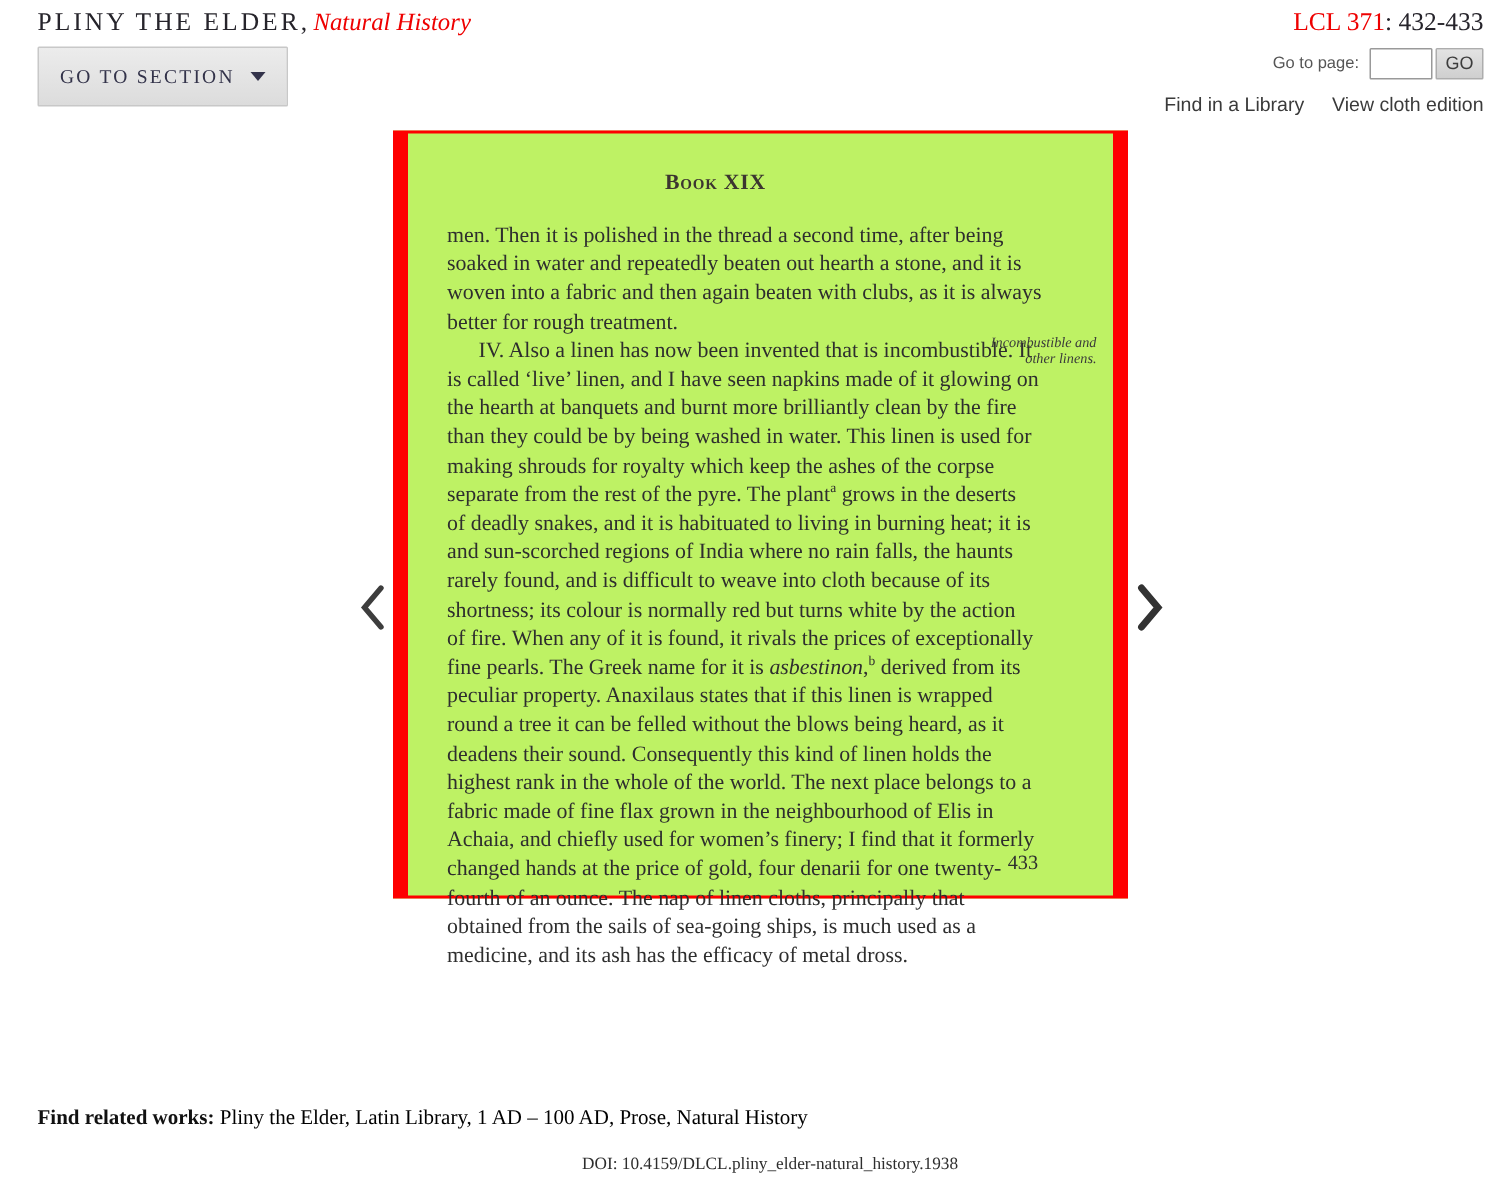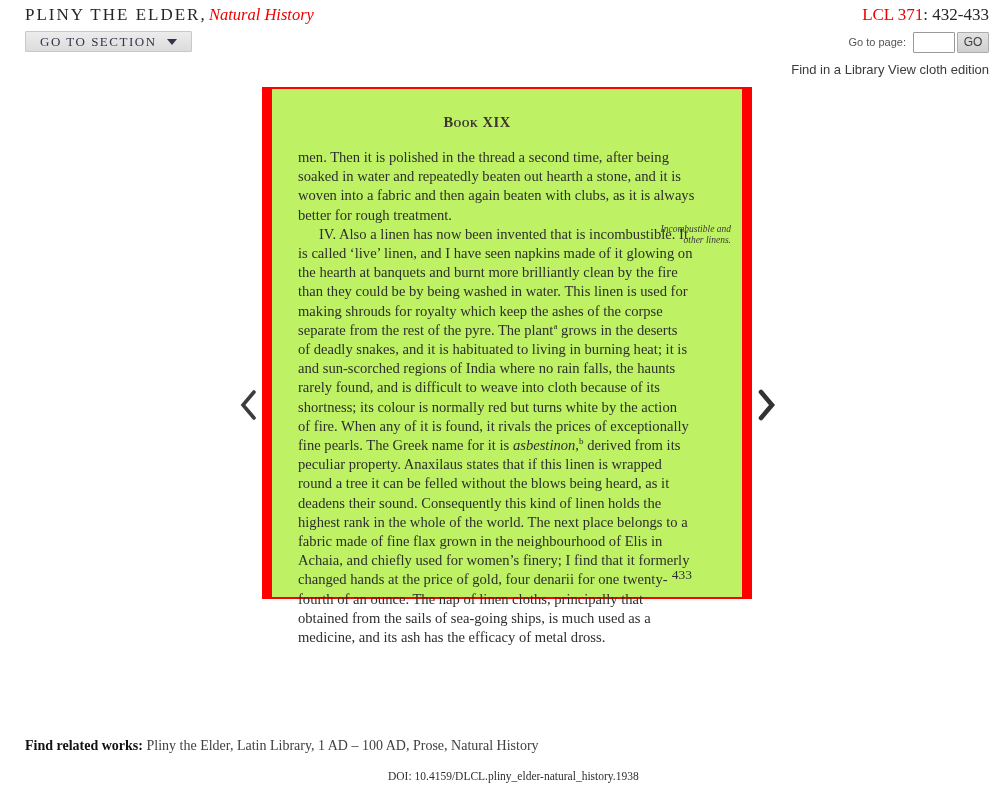"GO TO SECTION" .section-btn { height: 21px -> 40px }
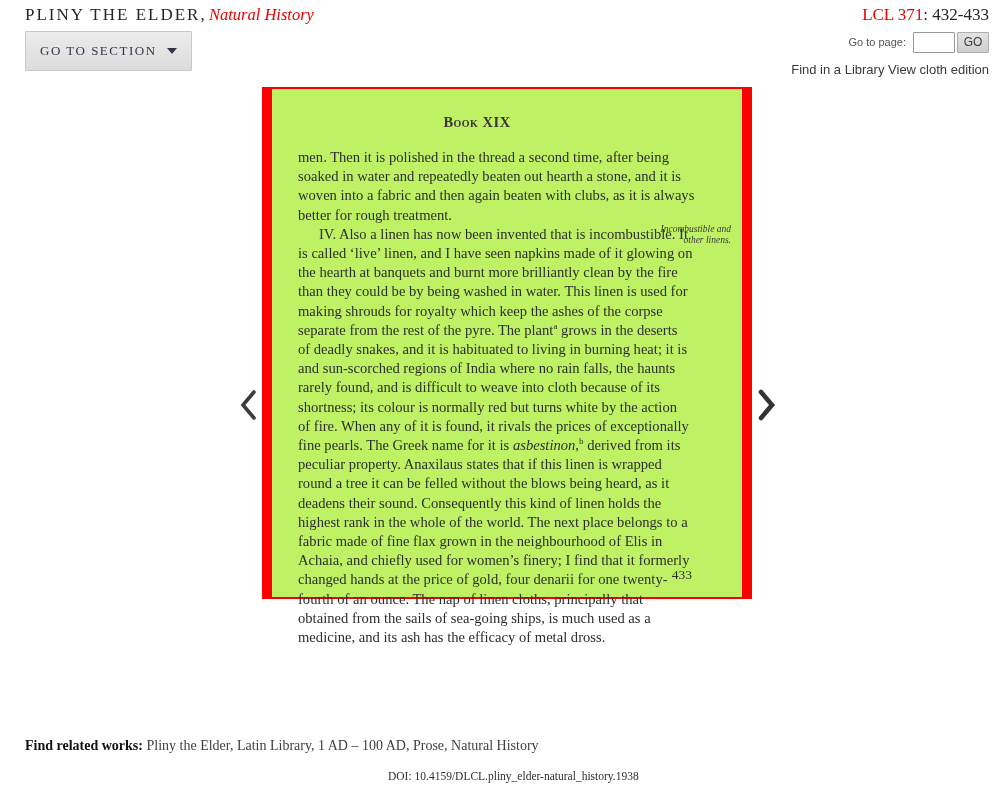"View cloth edition" .links-row .hlink + .hlink { margin-left: none -> 15px }
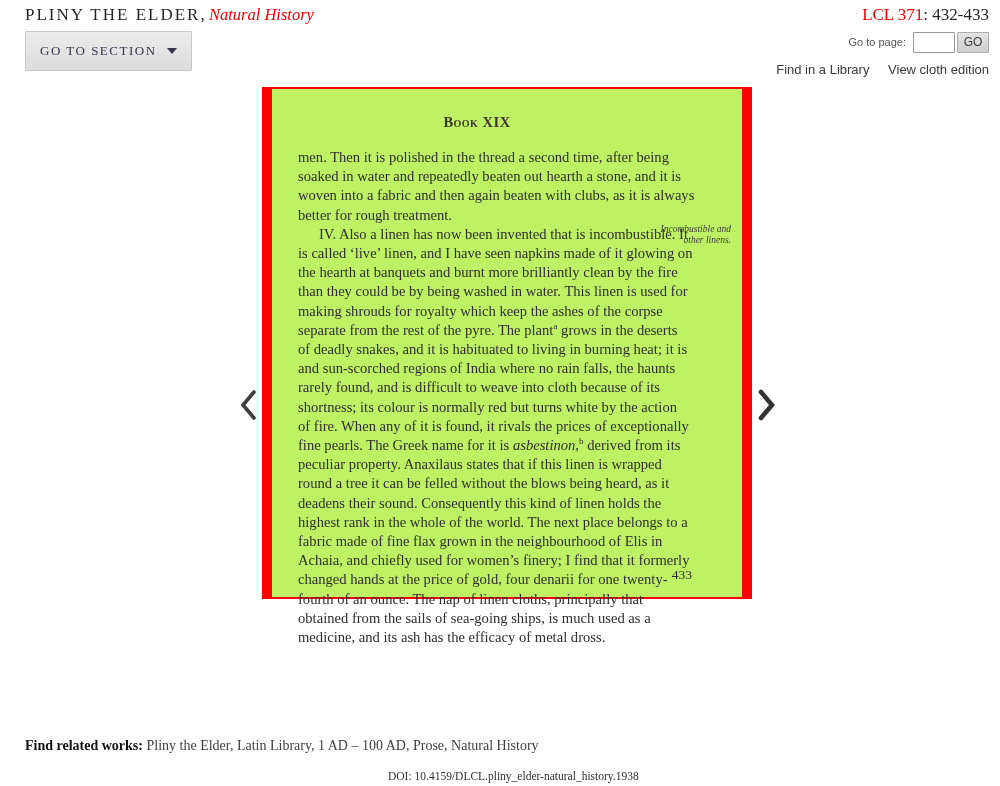"Pliny the Elder, Latin Library," .related-links { color: #404040 -> #000000 }
